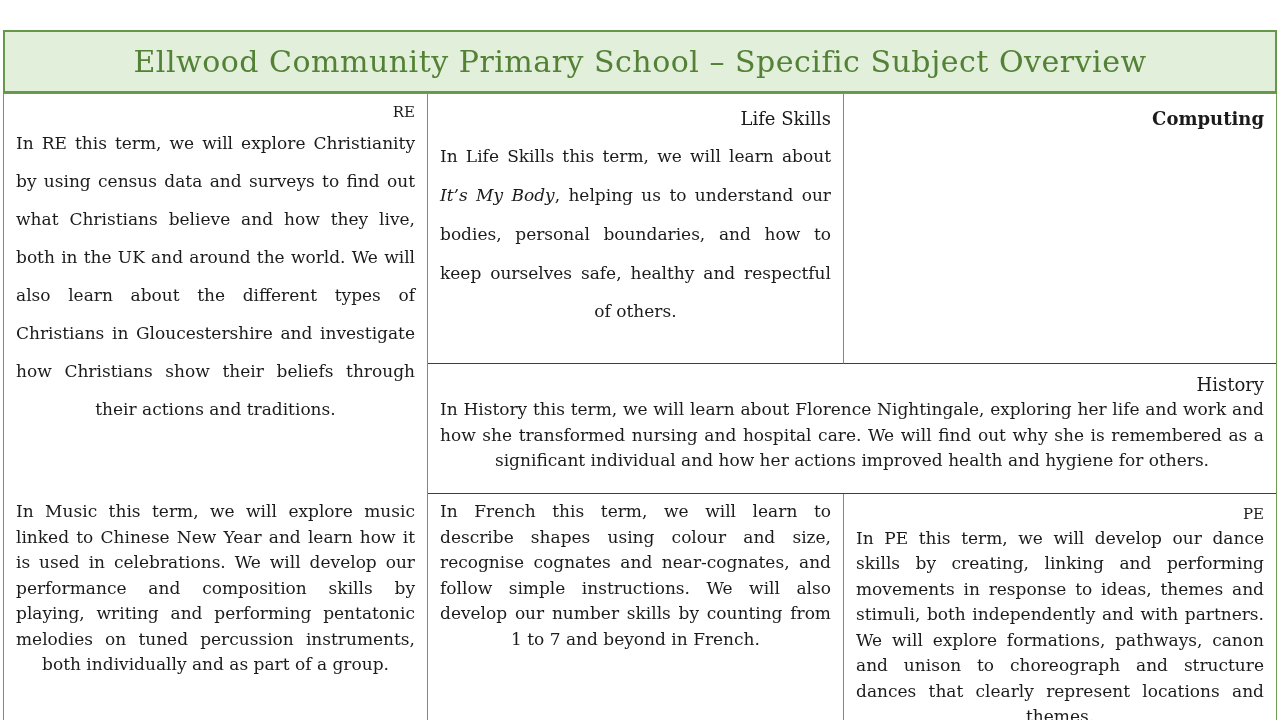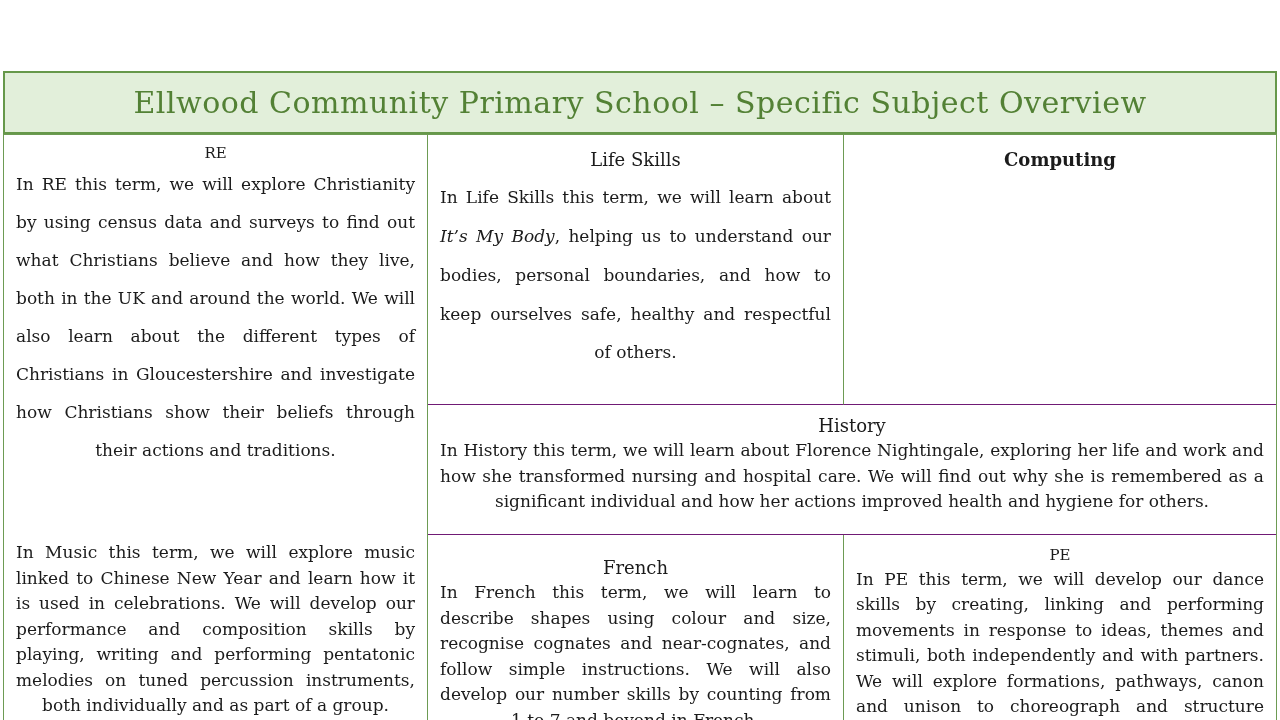"Ellwood Community Primary School –" #page { margin-top: 41px -> none }
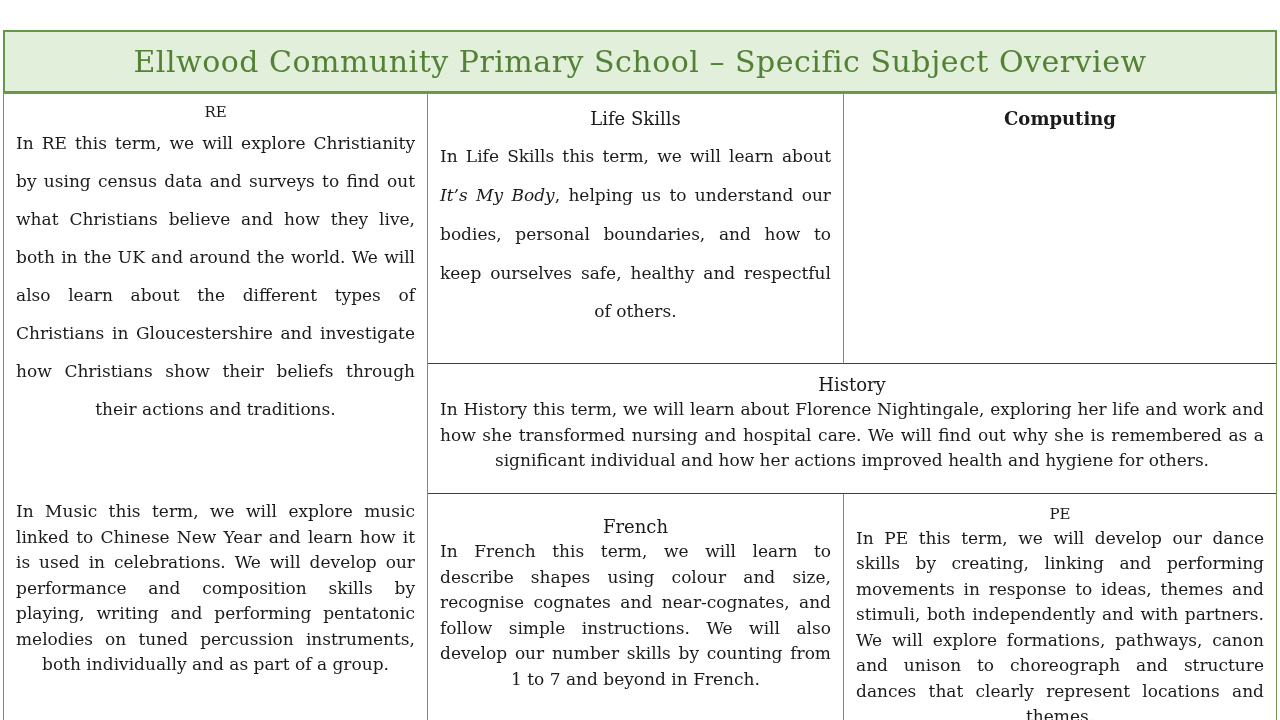"RE" .cell h2 { text-align: center -> right }
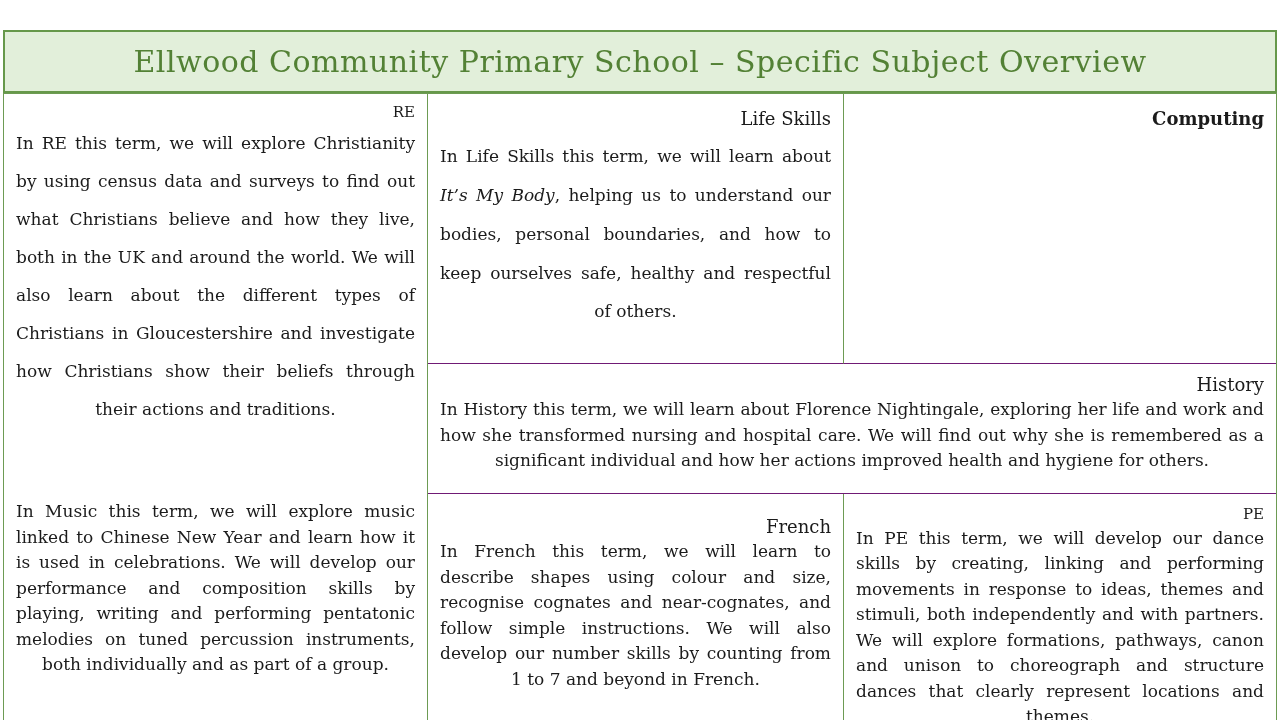"French" h2 { html: <h2>French</h2> -> none }
